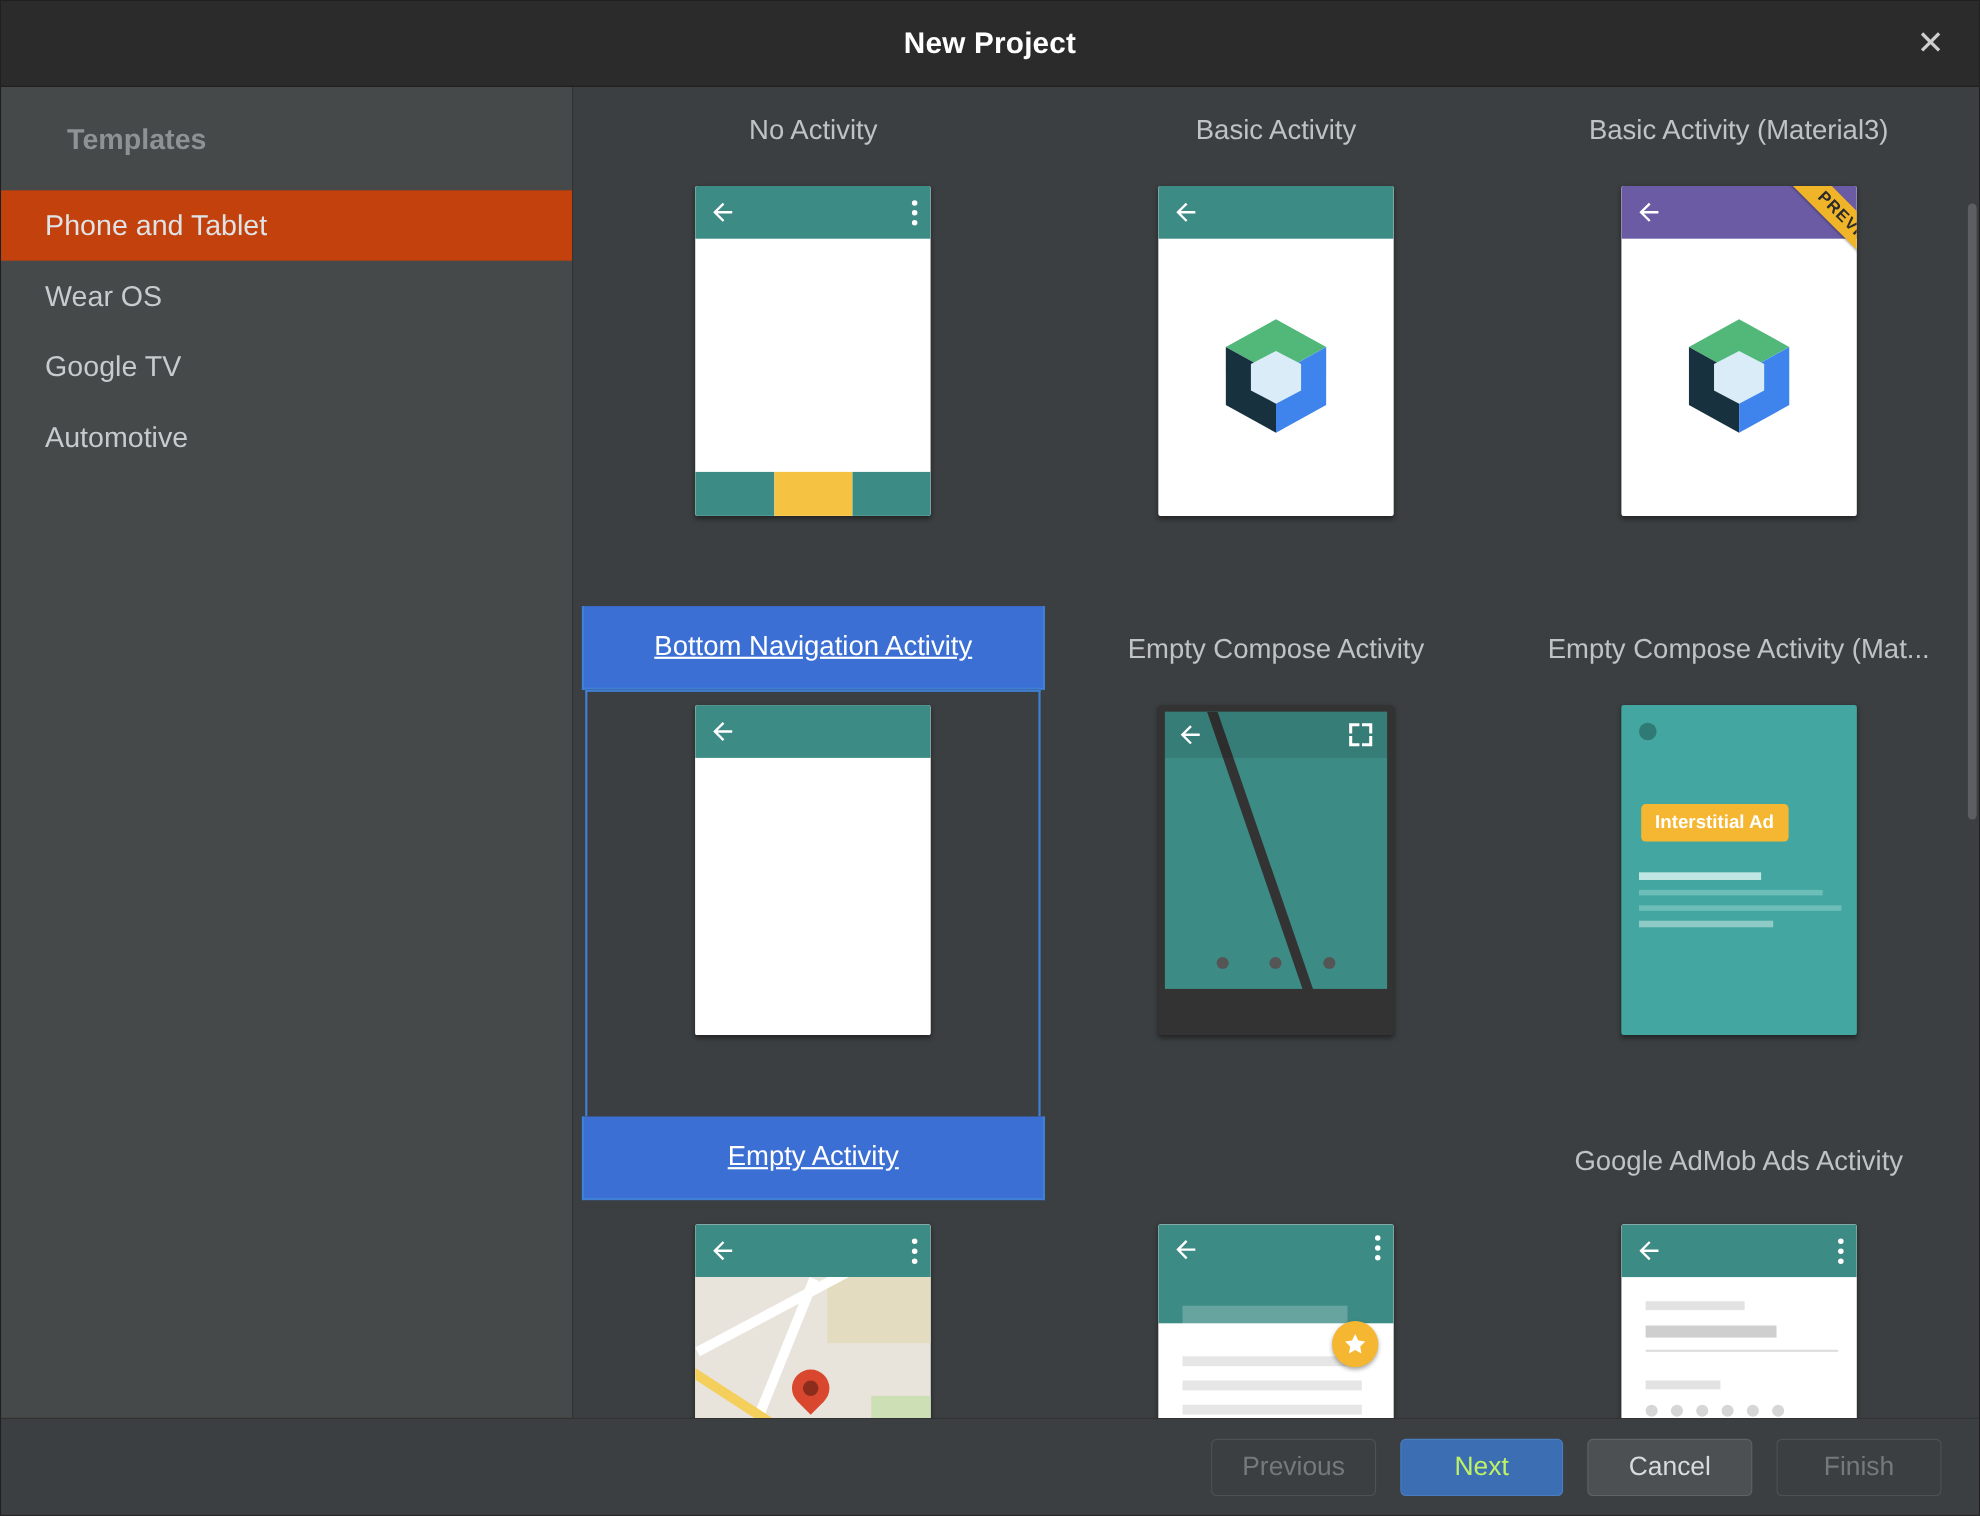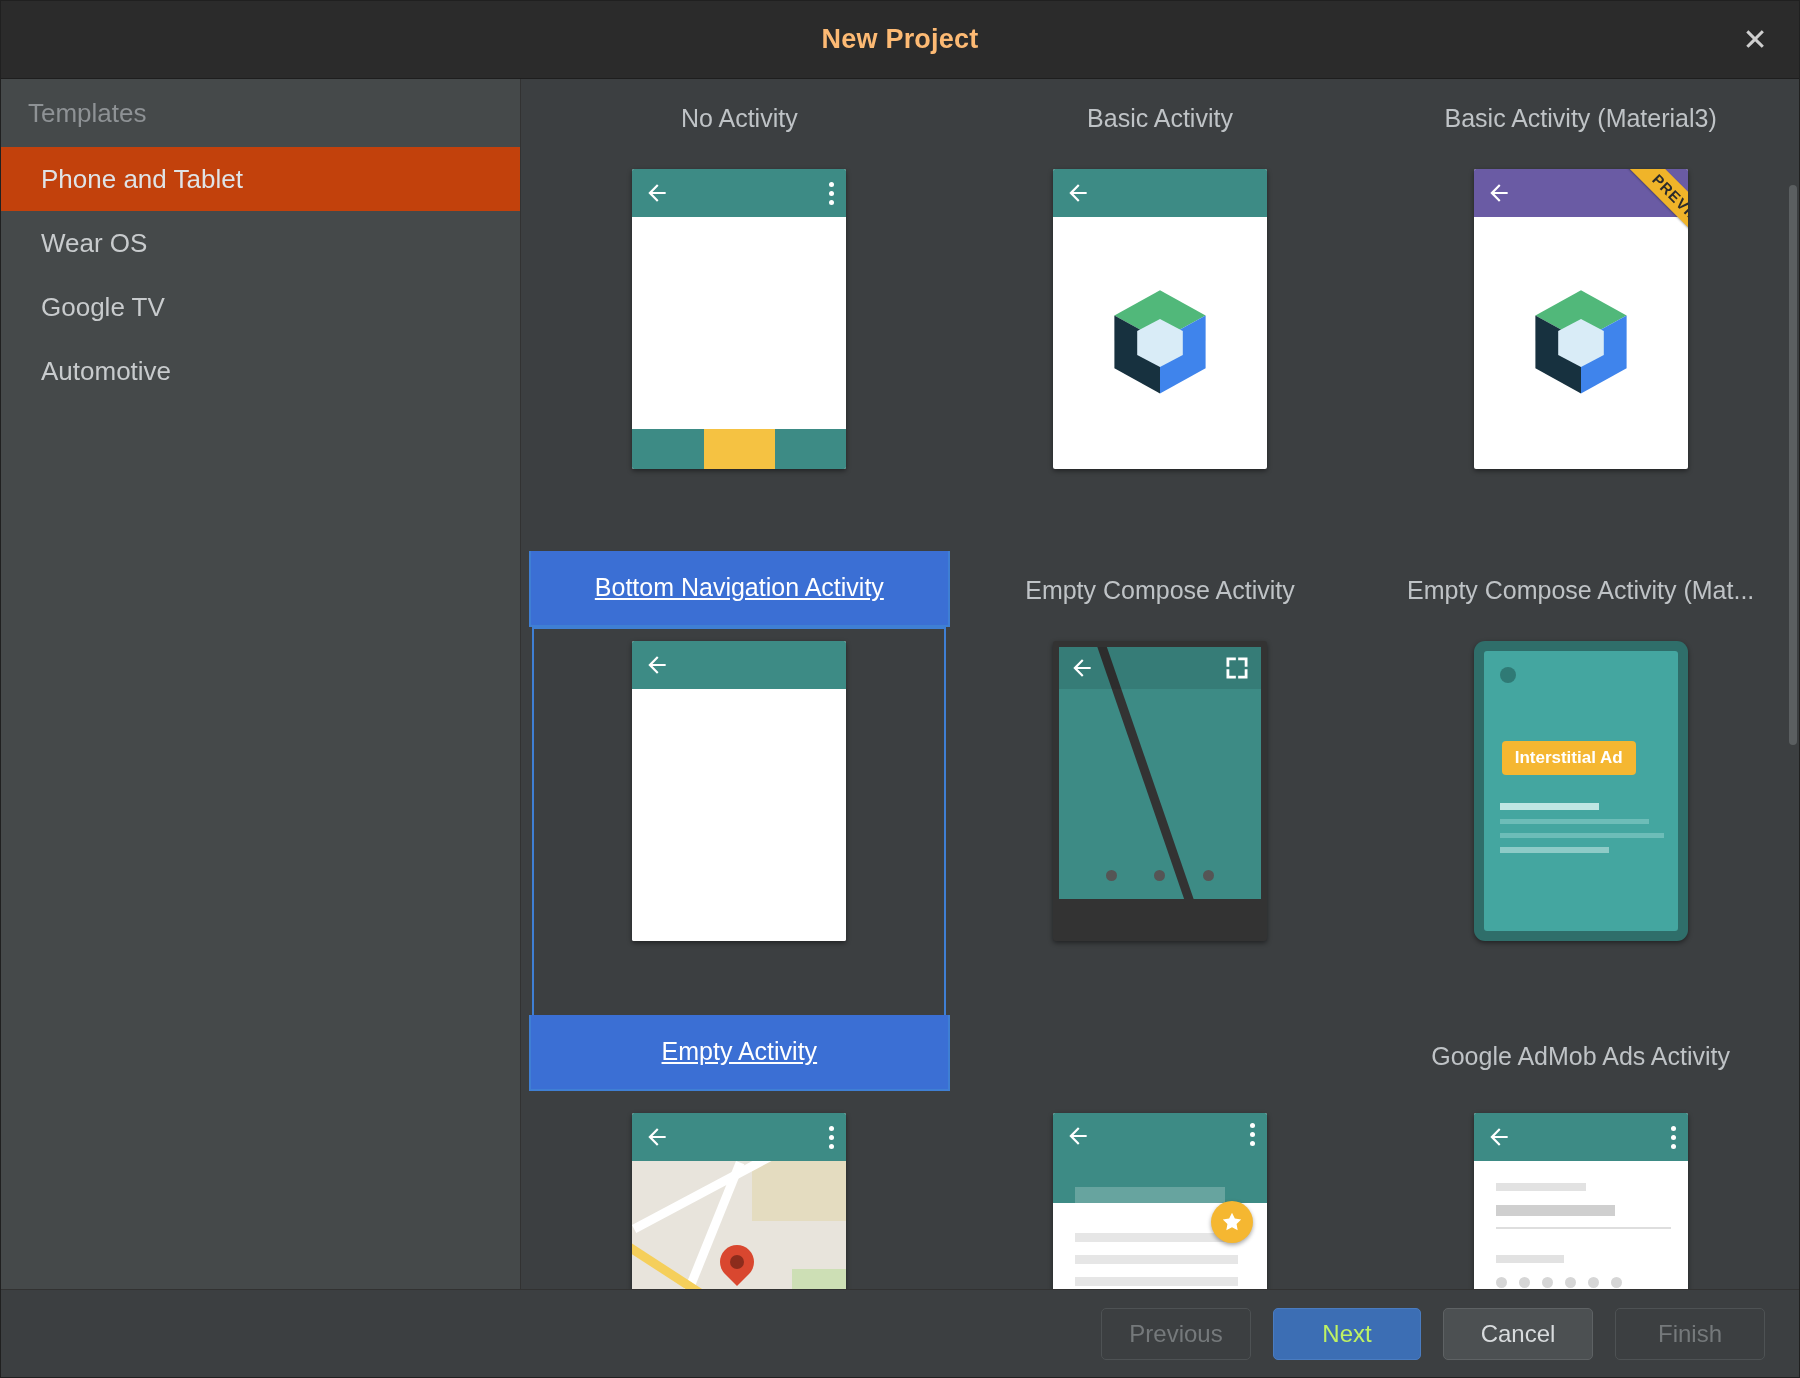"New Project" .titlebar-title { color: #fdba74 -> #ffffff }
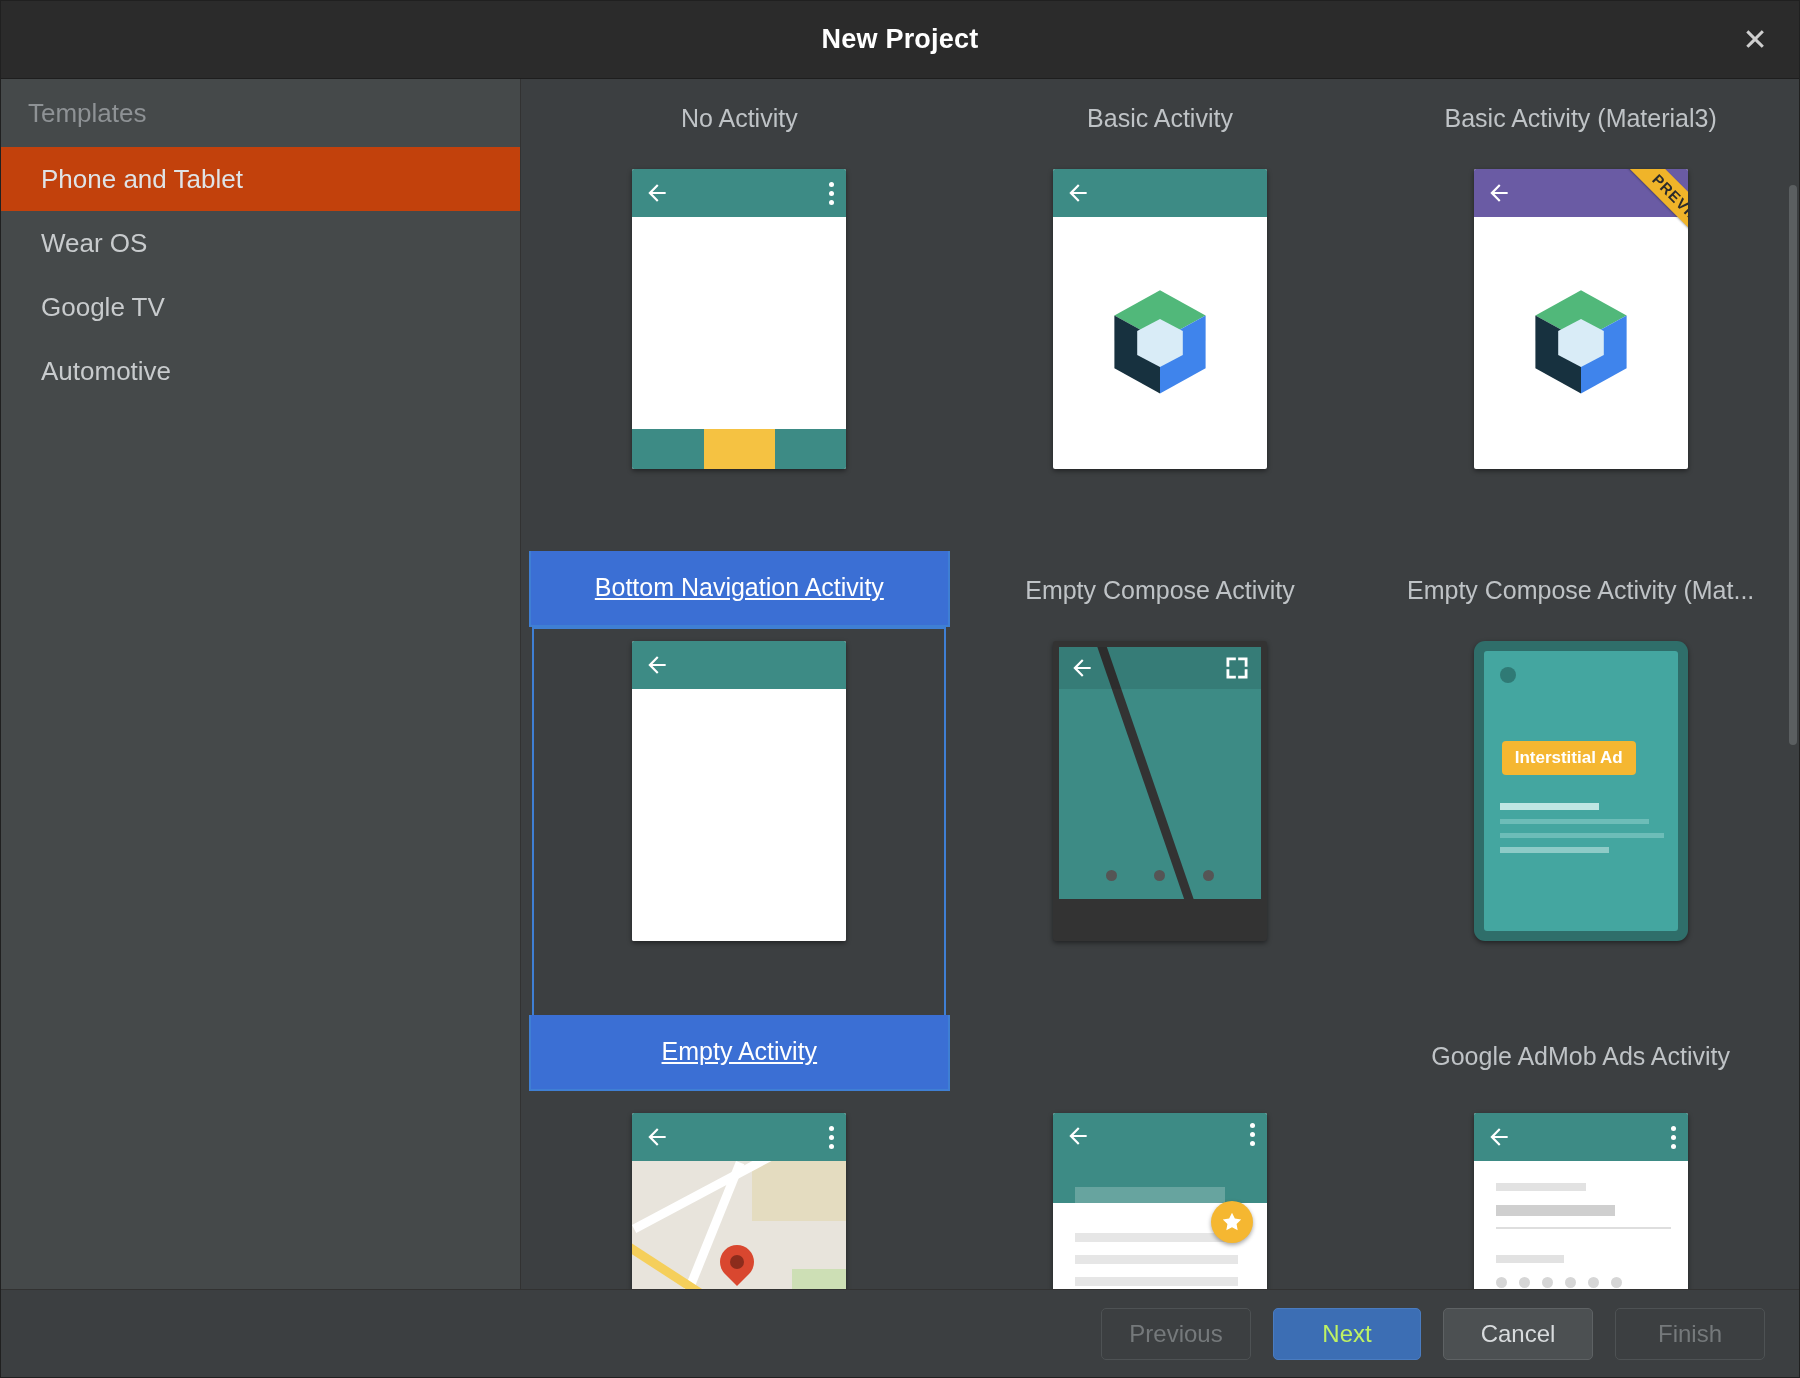"Templates" .sidebar-header { font-weight: none -> bold; height: 68px -> 94px; padding-left: 27px -> 60px }
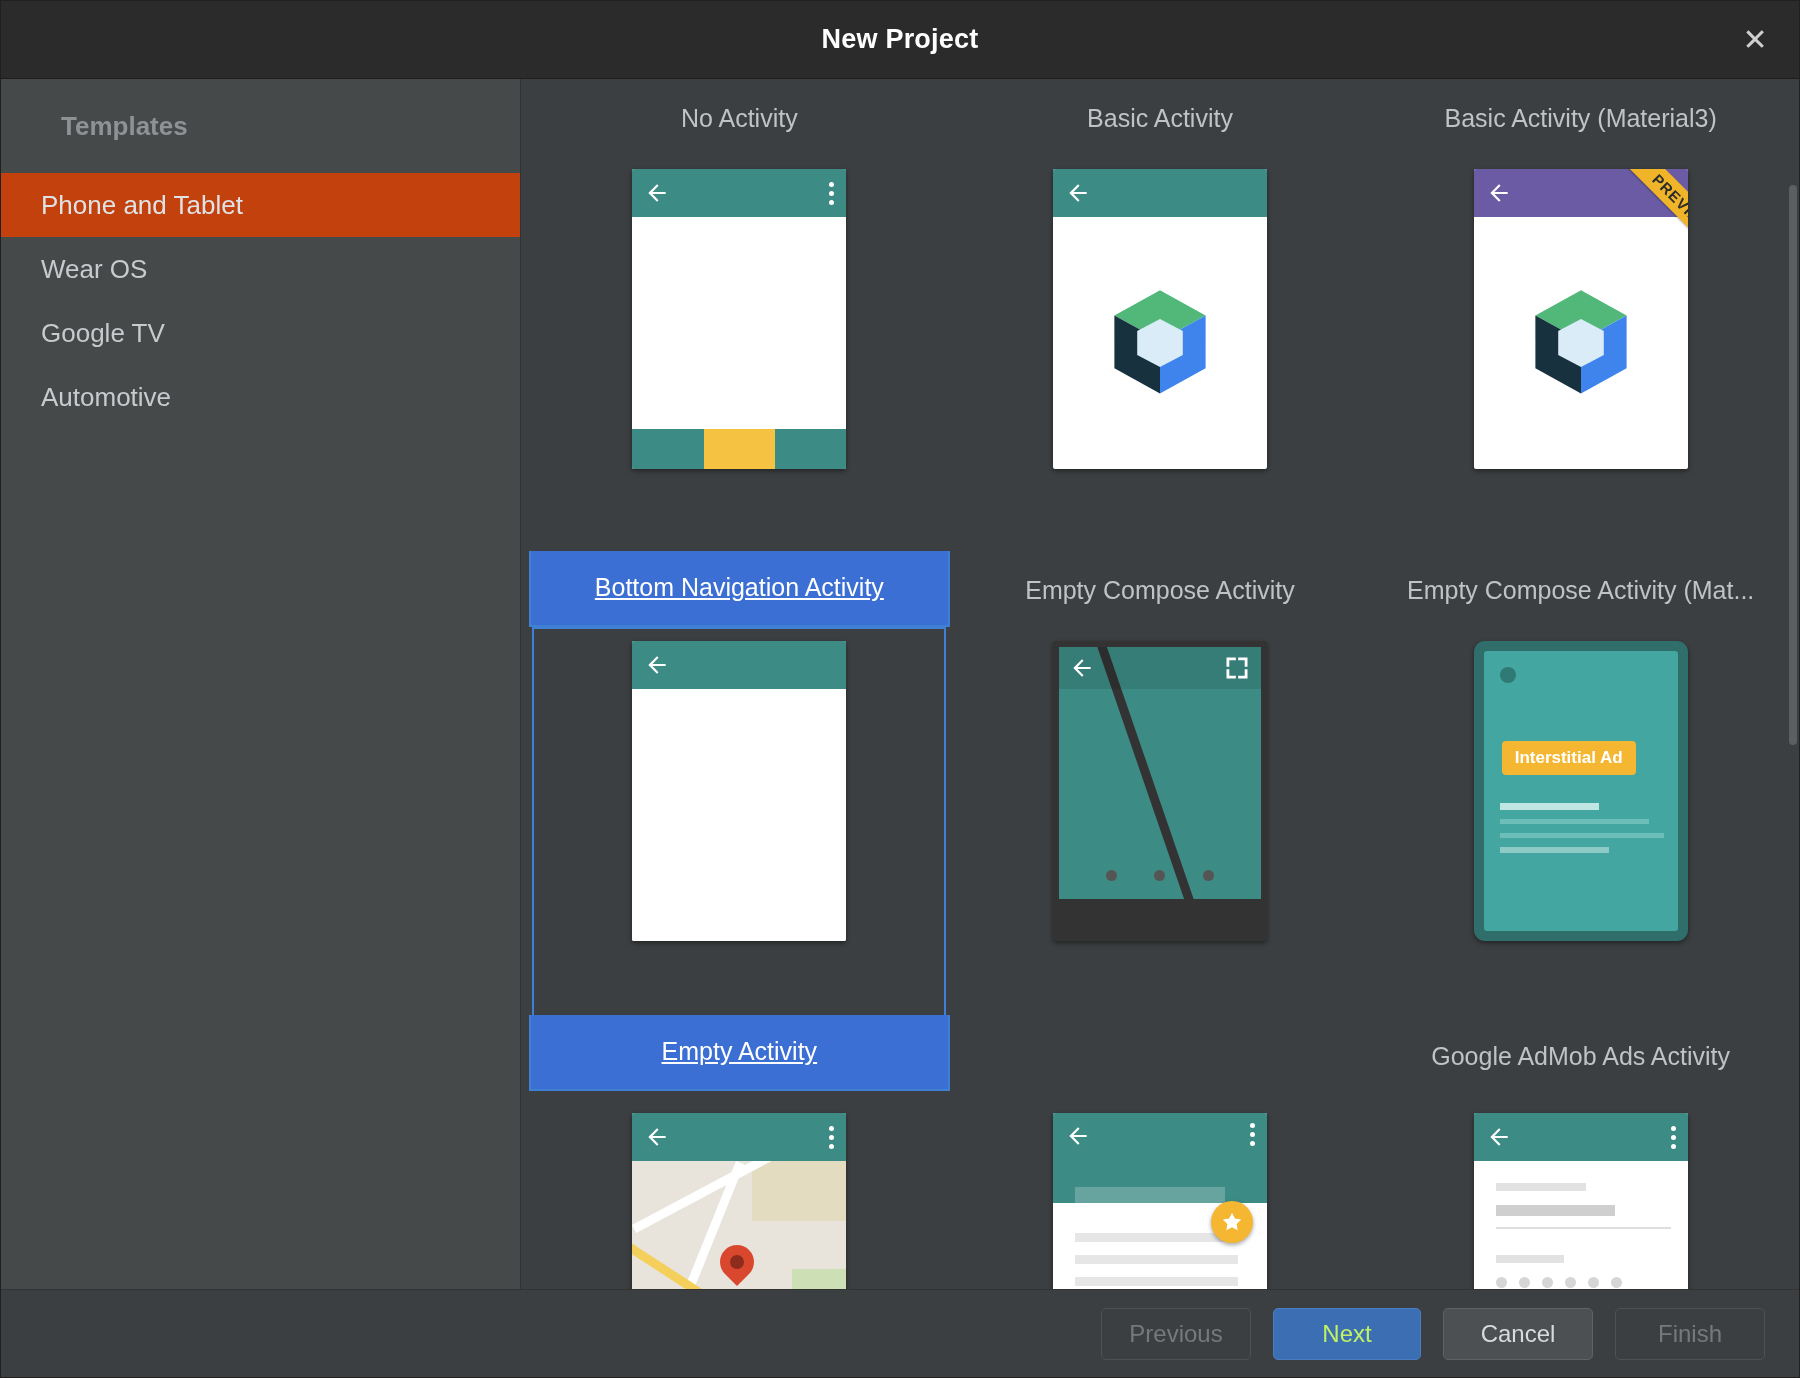"Interstitial Ad" .admob { border-radius: 11px -> 1px; padding: 10px -> none }
